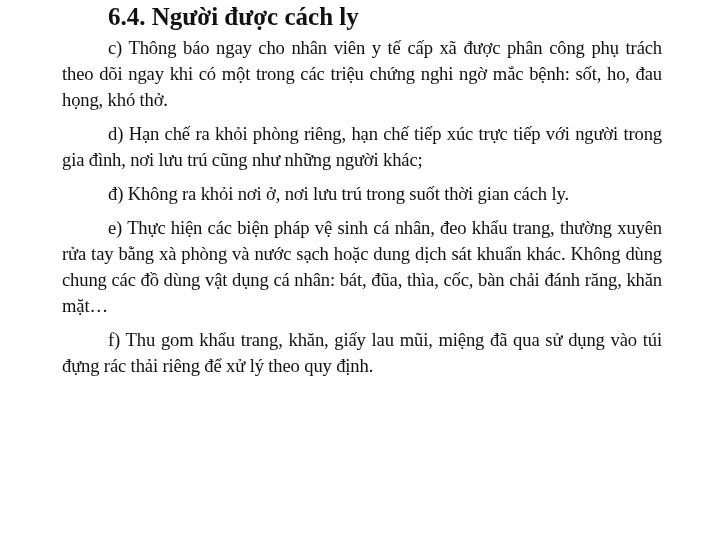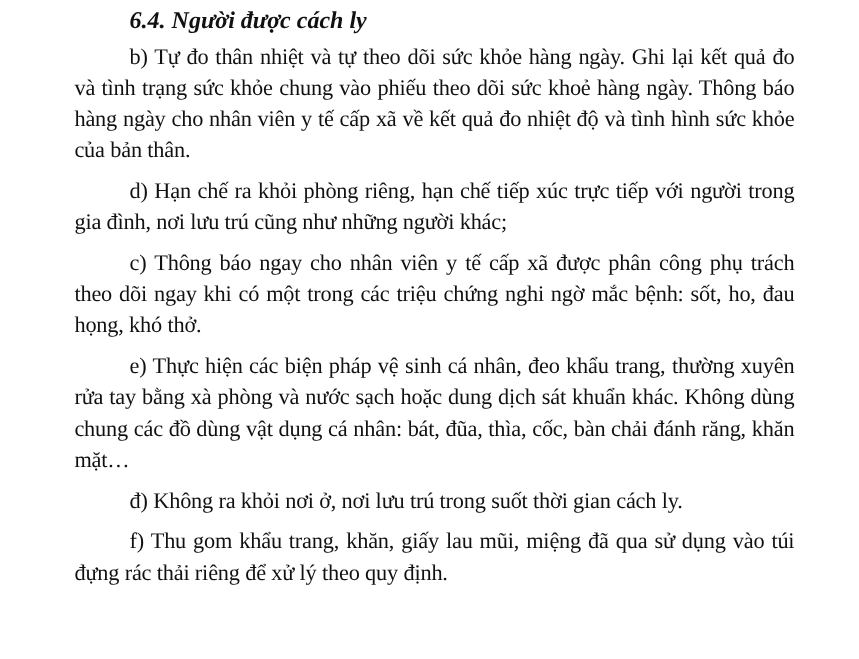"6.4. Người được cách ly" .heading { font-size: 20px -> 25px; font-style: italic -> none }
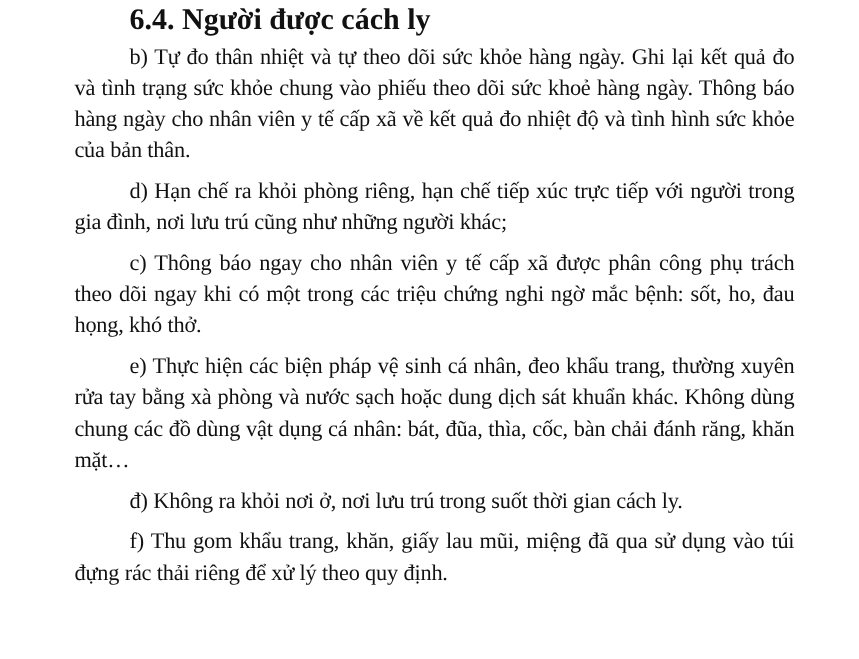"b) Tự đo thân nhiệt" p.para { html: <p>b) Tự đo thân nhiệt và tự theo dõi sức khỏe hàng ngày. Ghi lại kết quả đo và tình trạng sức khỏe chung vào phiếu theo dõi sức khoẻ hàng ngày. Thông báo hàng ngày cho nhân viên y tế cấp xã về kết quả đo nhiệt độ và tình hình sức khỏe của bản thân.</p> -> none }
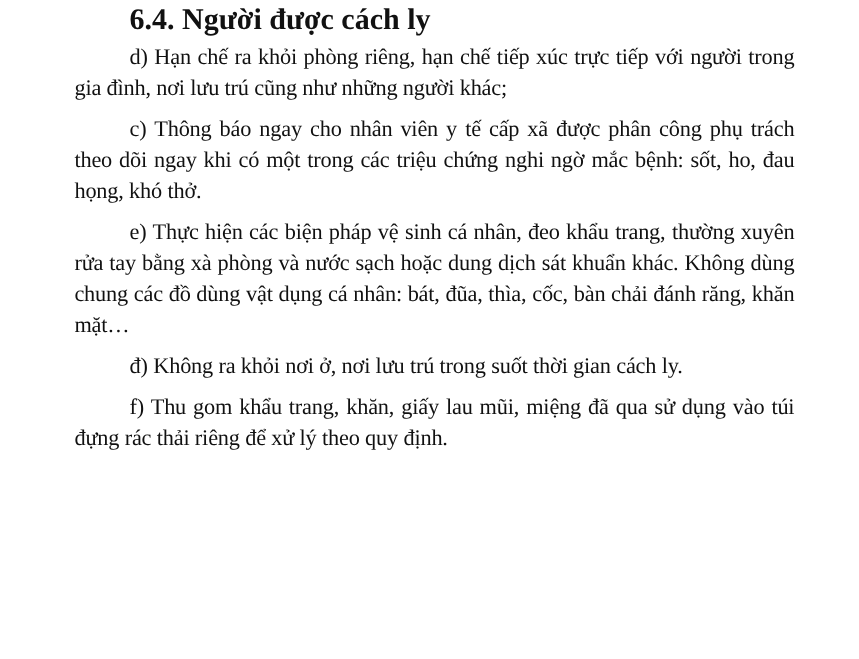"d) Hạn chế ra khỏi" p.para { order: before "c) Thông báo ngay cho" -> after "c) Thông báo ngay cho" }
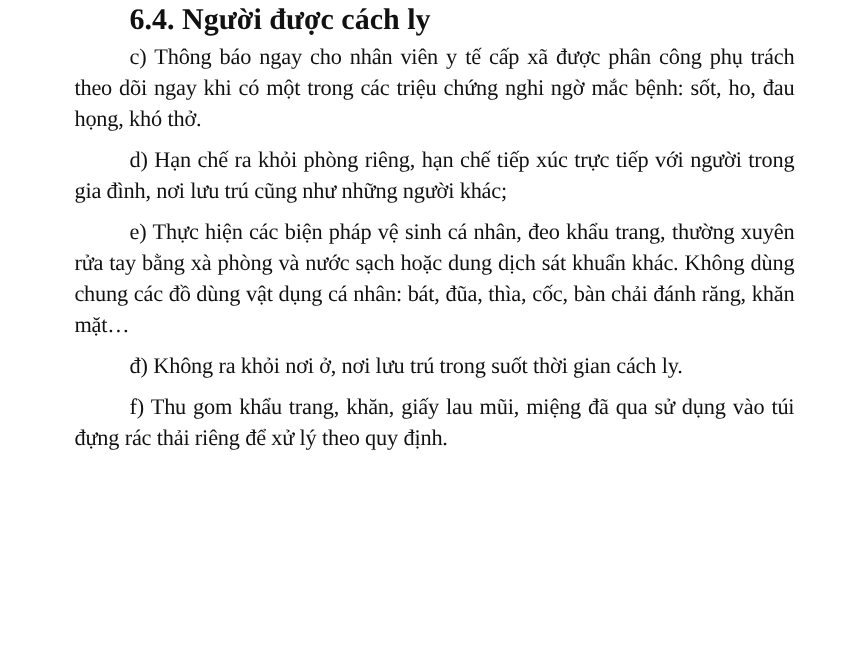"e) Thực hiện các biện" p.para { order: before "đ) Không ra khỏi nơi" -> after "đ) Không ra khỏi nơi" }
